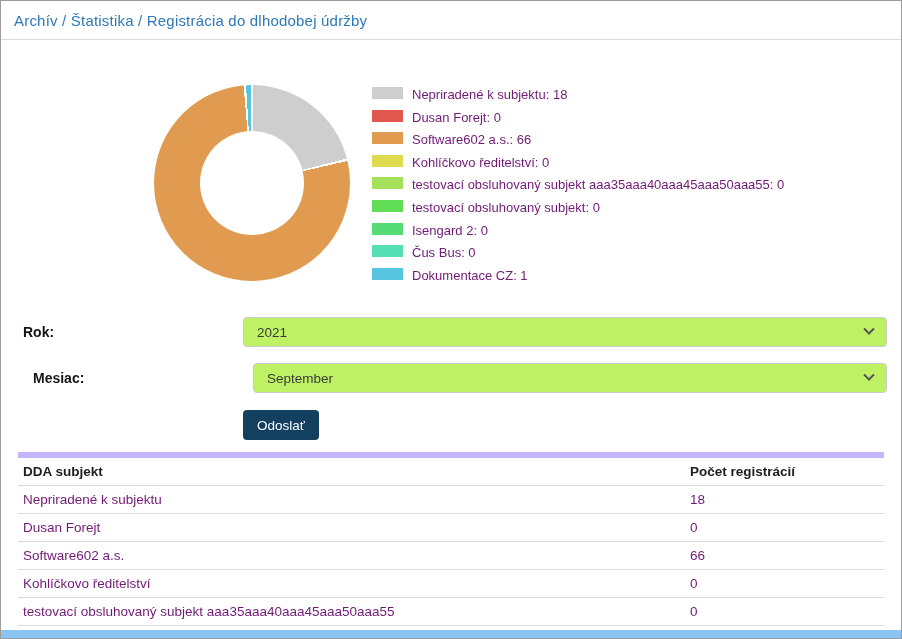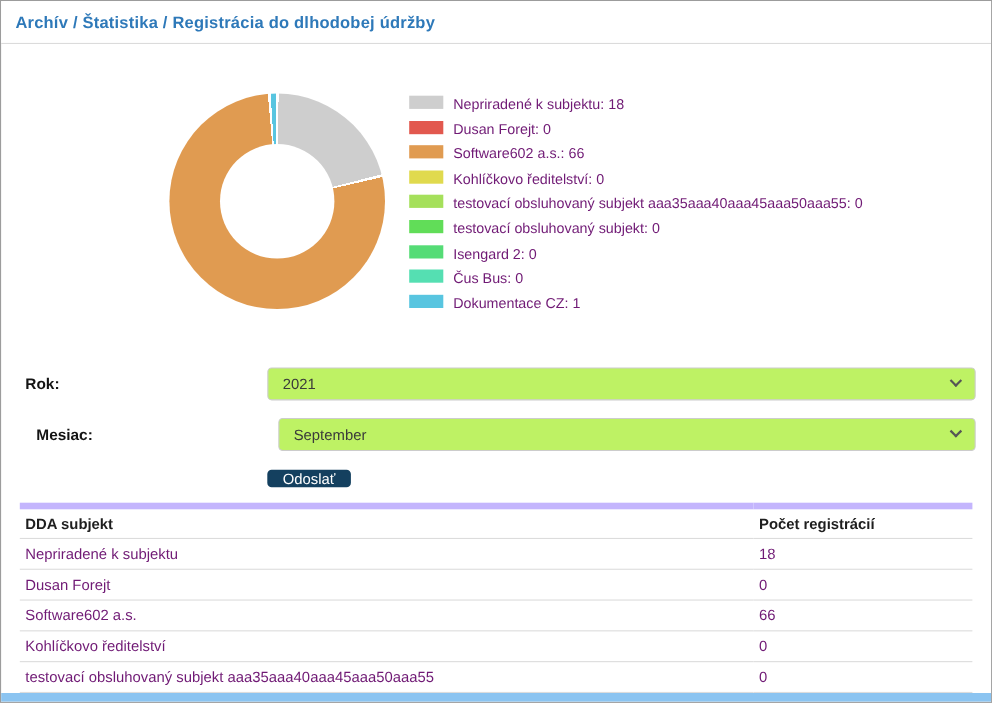"Archív / Štatistika / Registrácia" .breadcrumb { font-weight: bold -> normal }
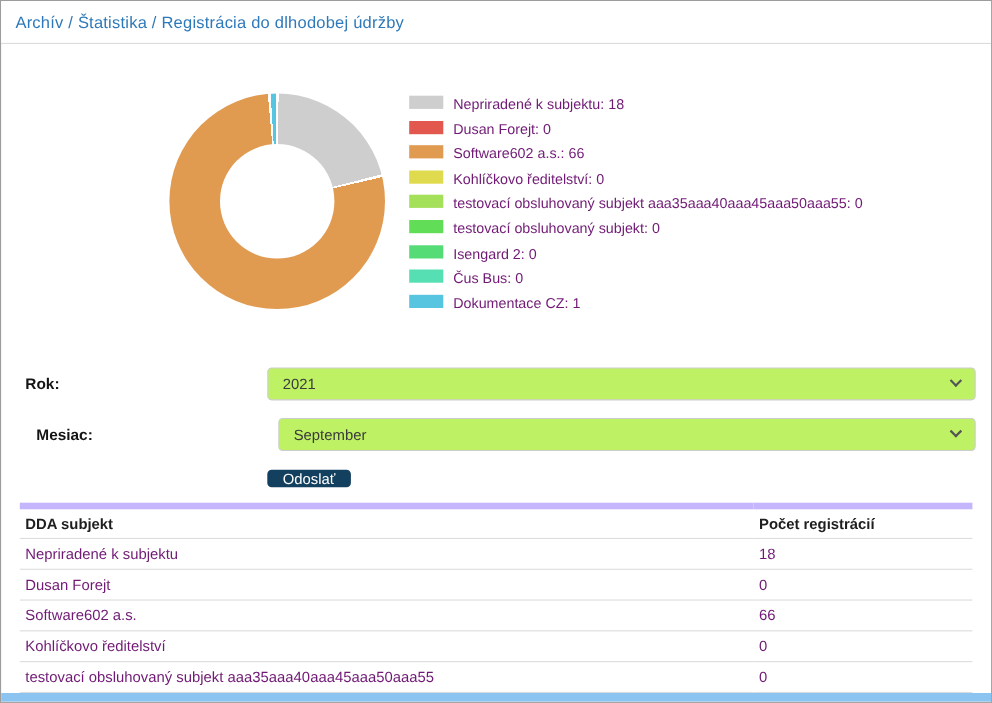"Rok:" .form { margin-top: 44px -> 27px }
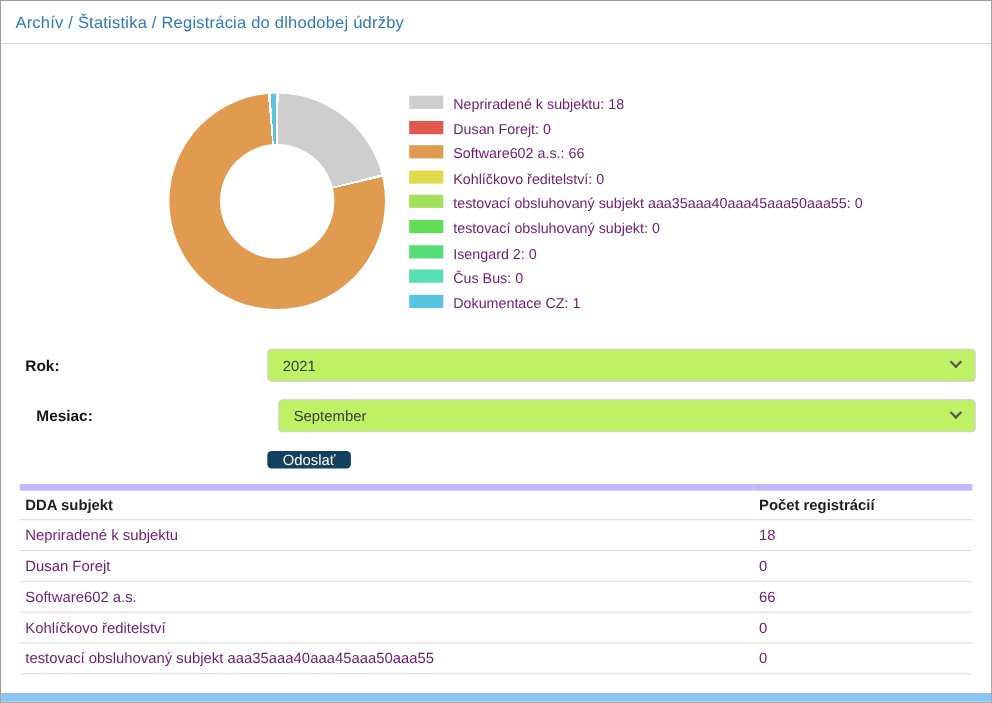"Odoslať" .submit-btn { height: 16px -> 30px }
